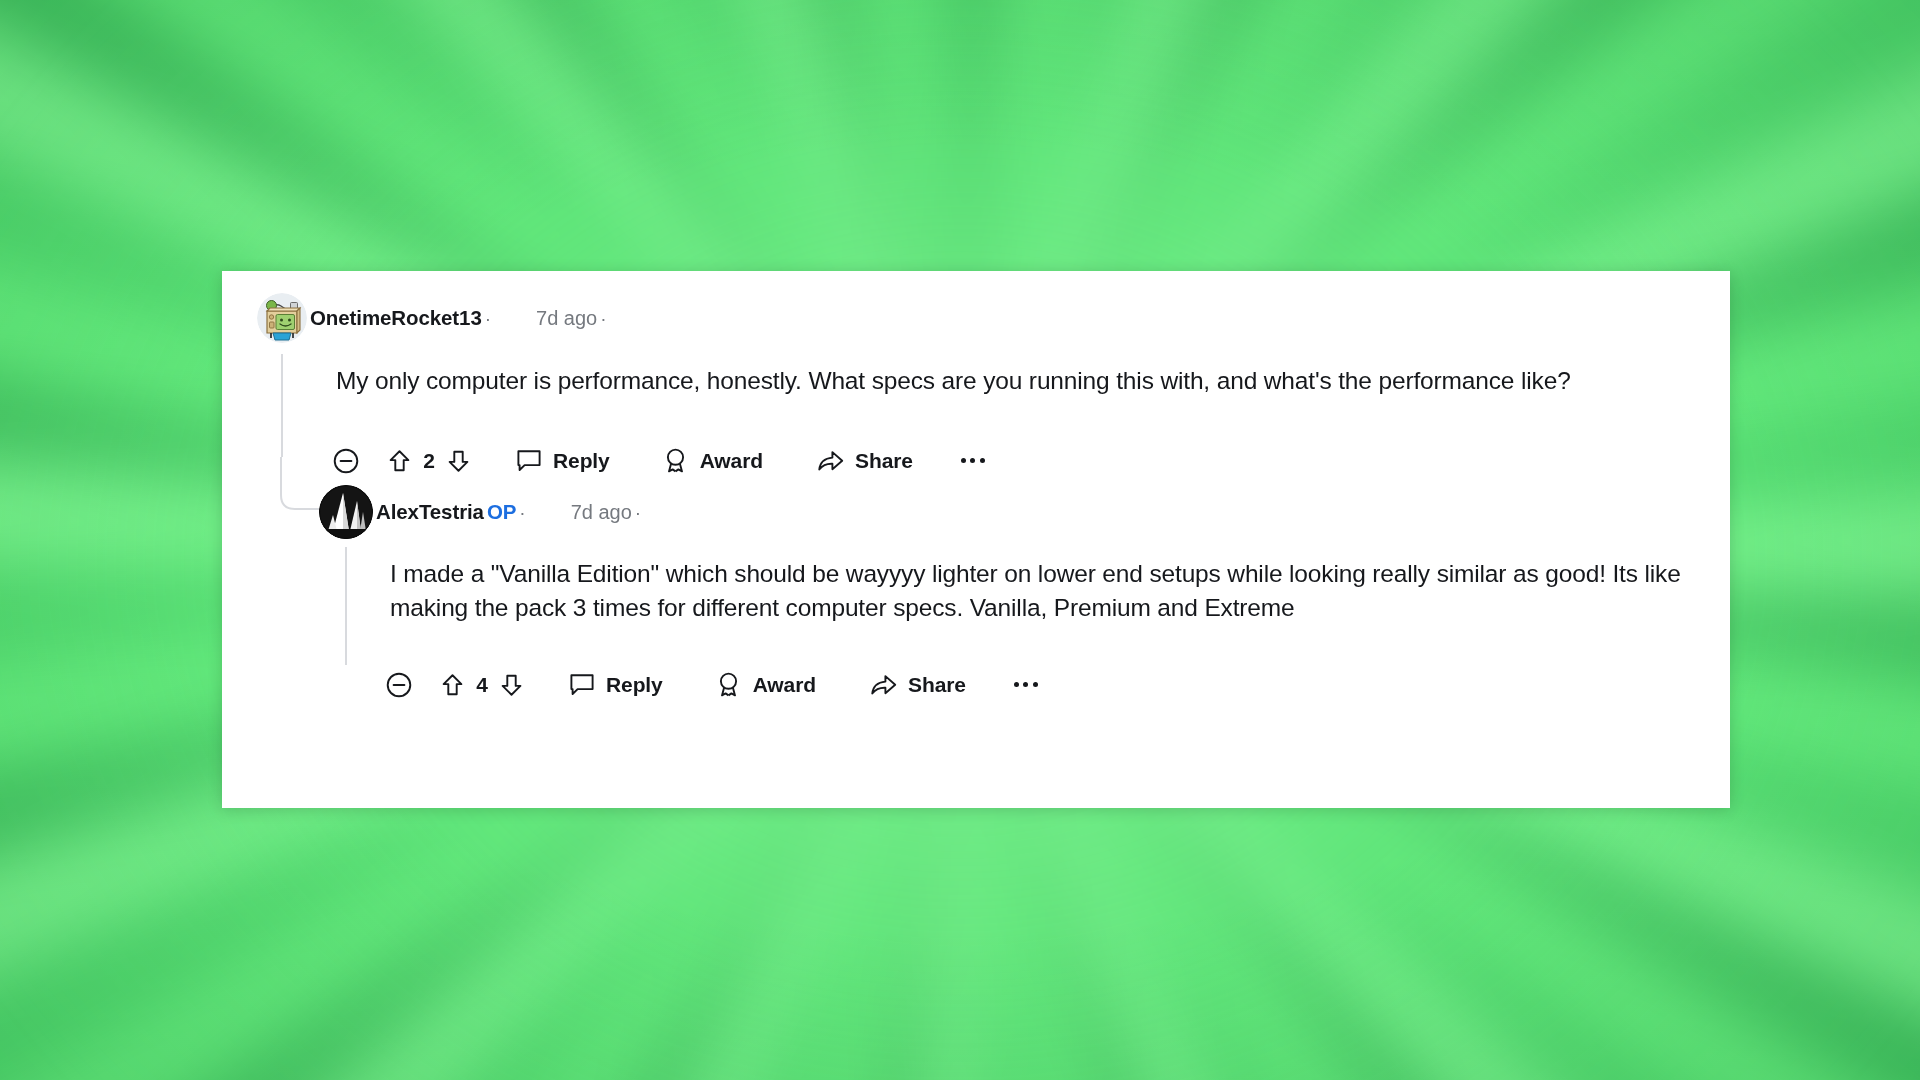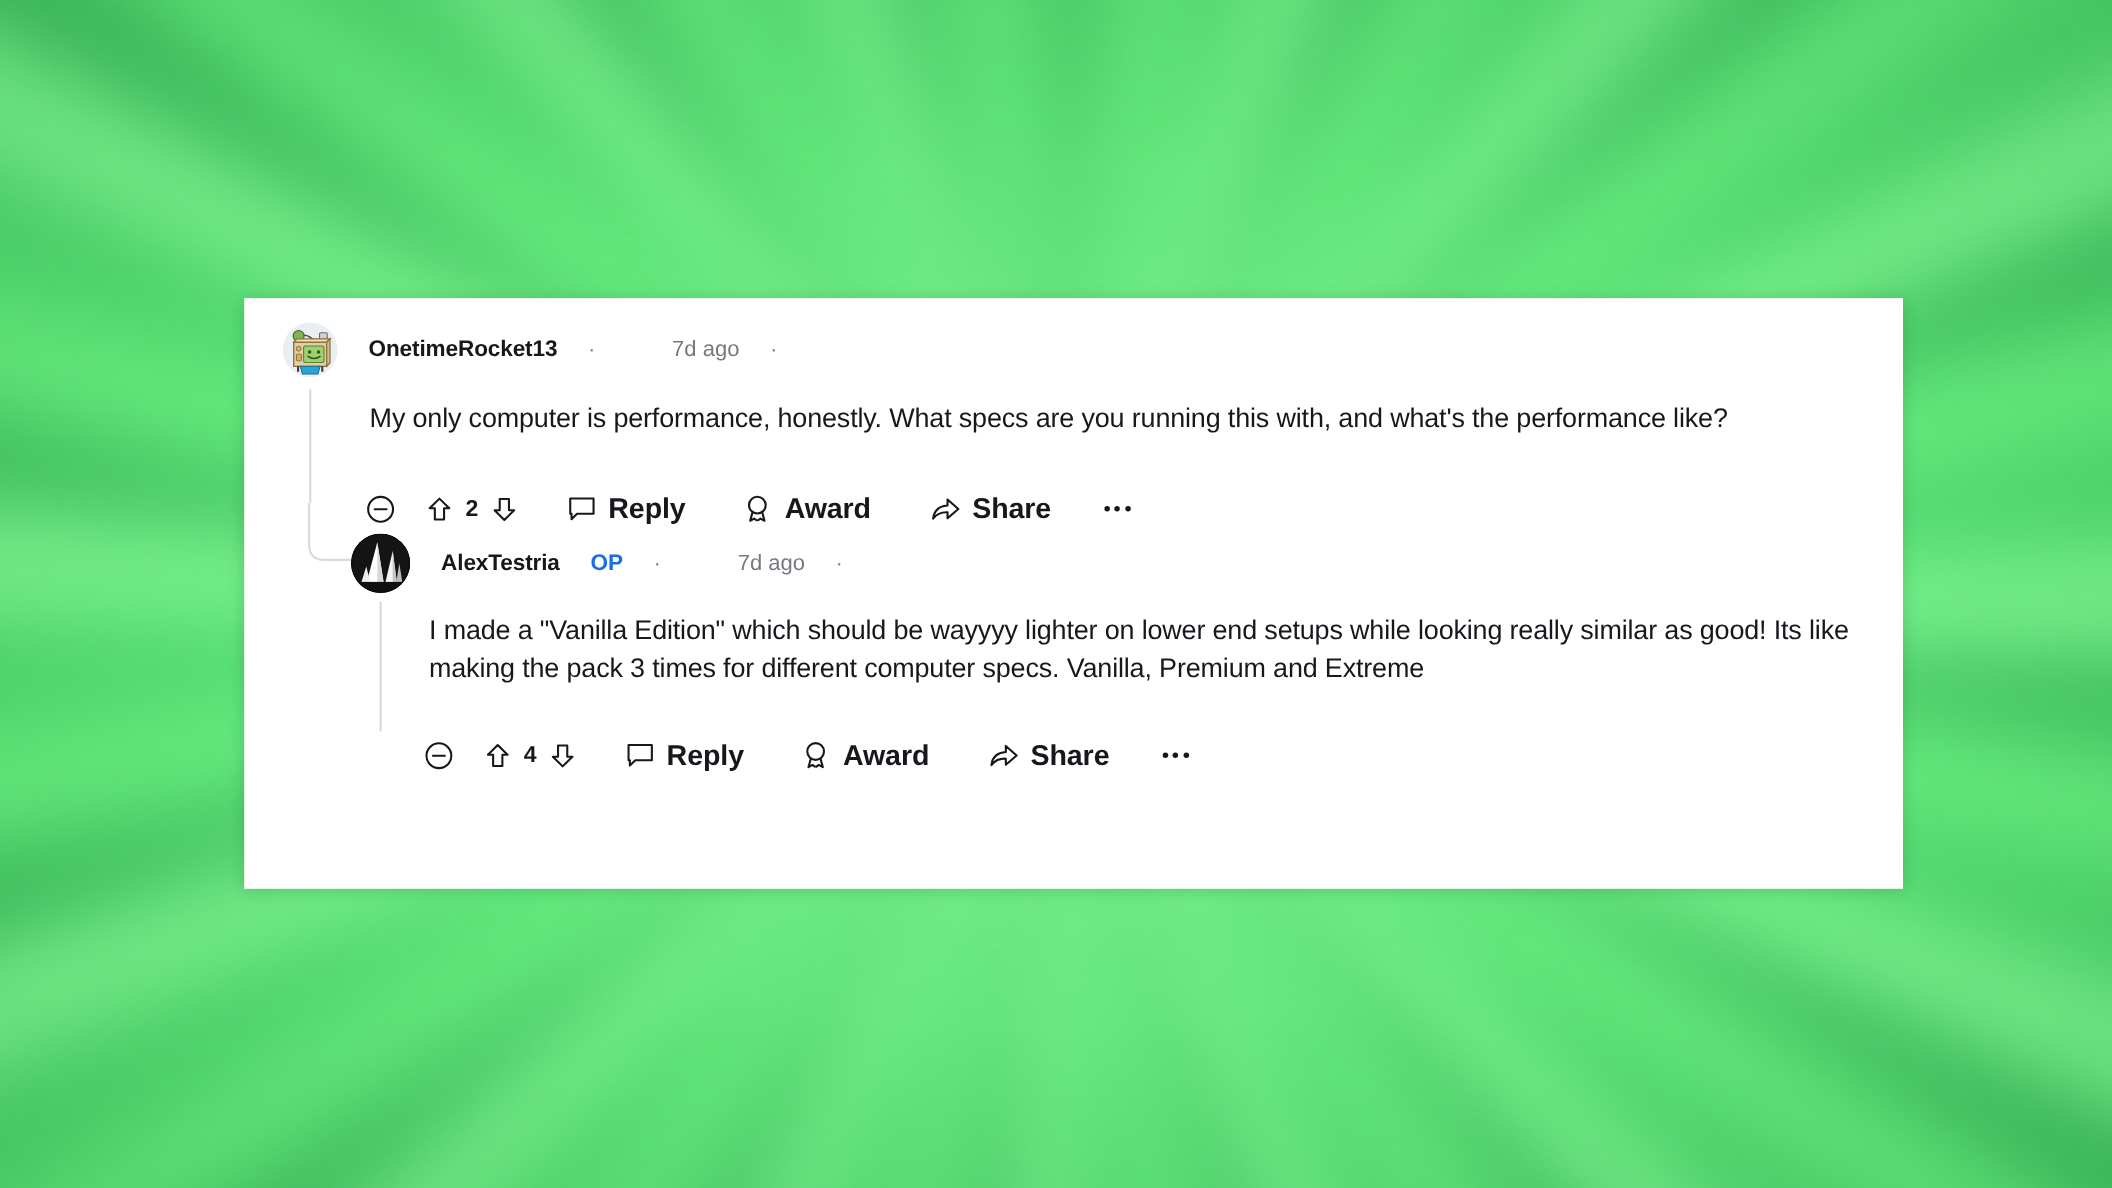"OnetimeRocket13" .comment-header { gap: 28px -> 3px }
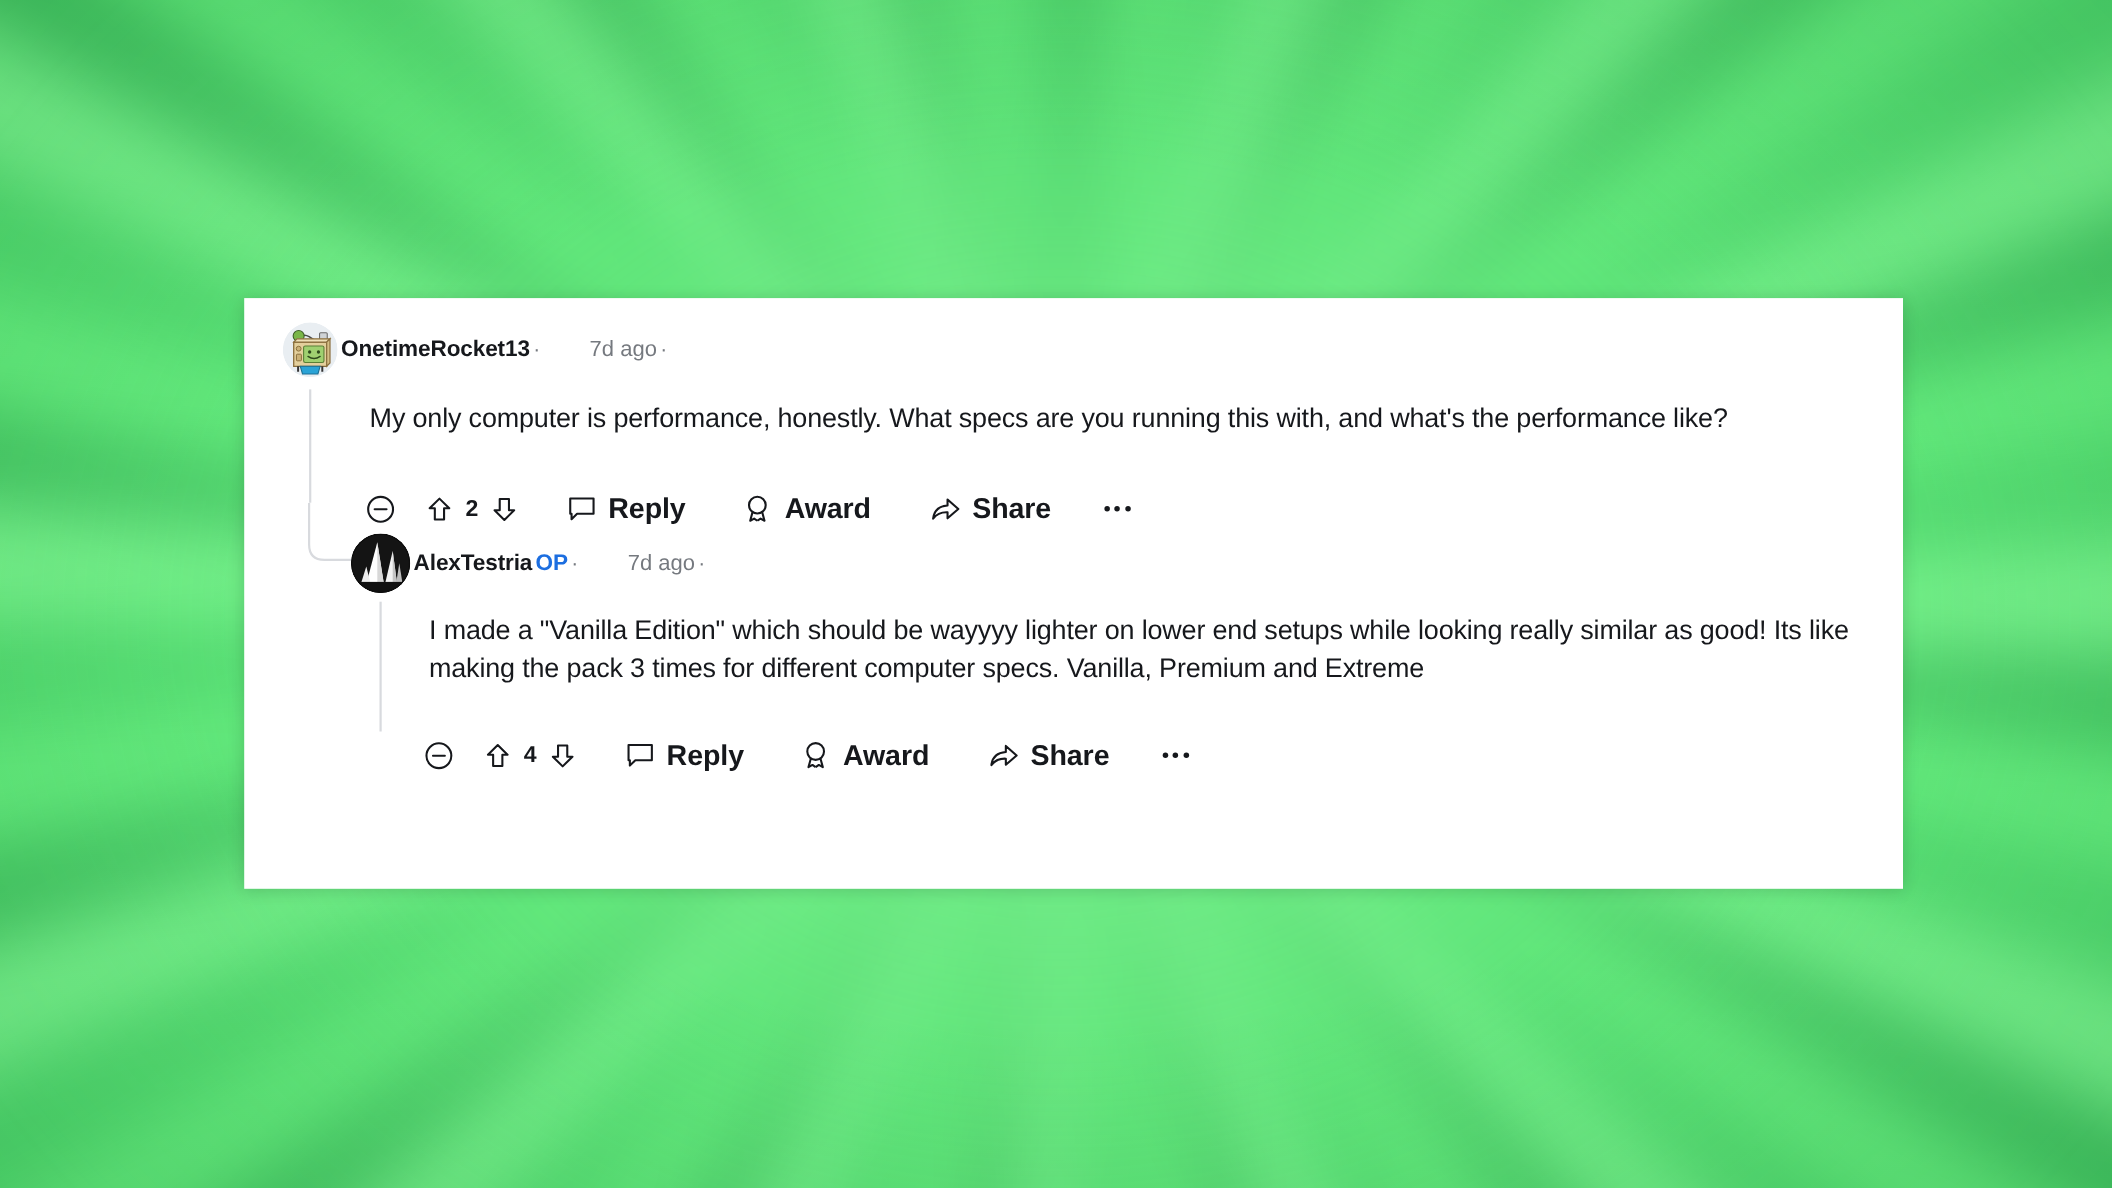"Reply" .act-label { font-size: 26px -> 21px }
